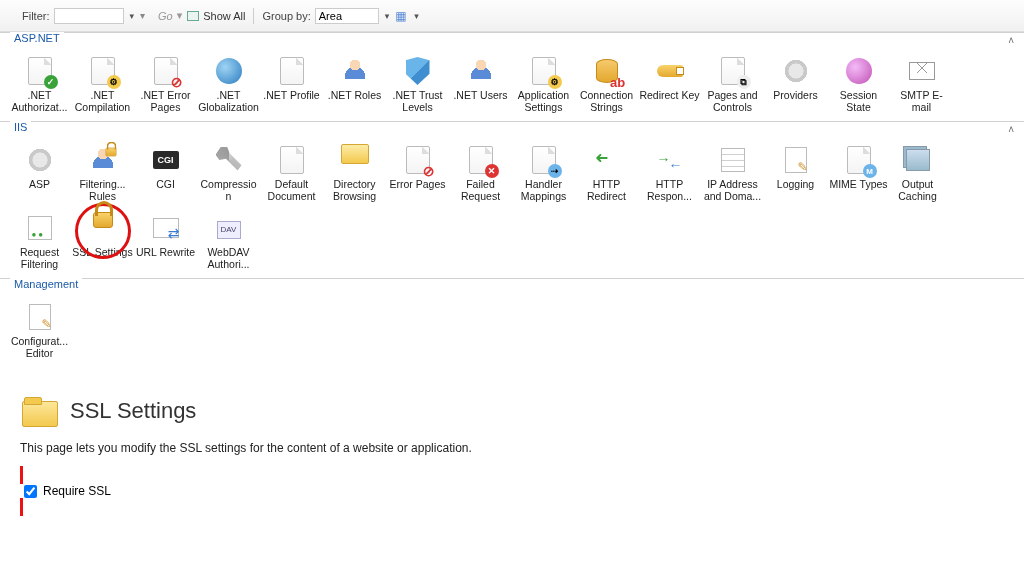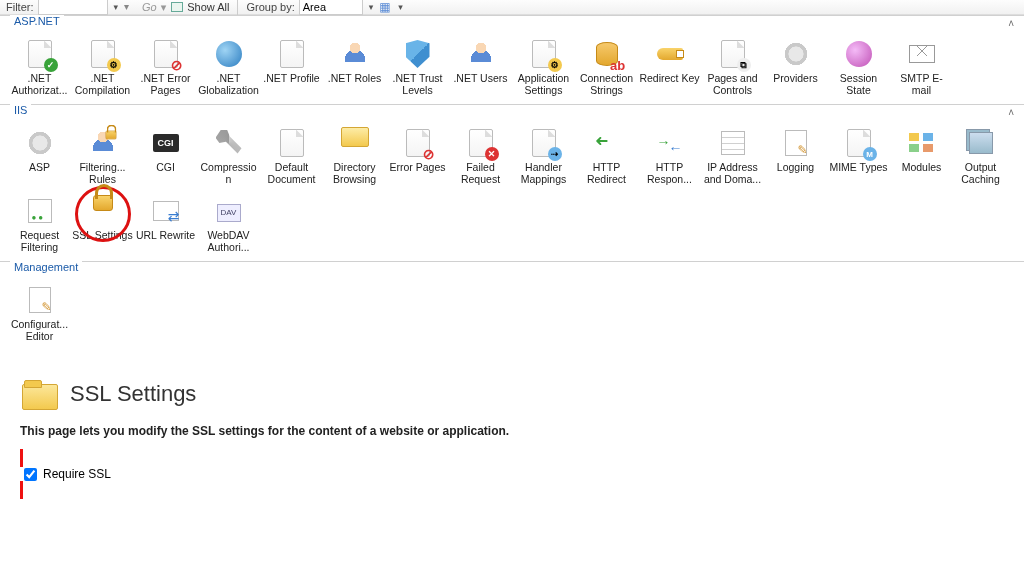"Filter:" .toolbar { height: 15px -> 32px; padding: 2px 6px -> 2px 22px }
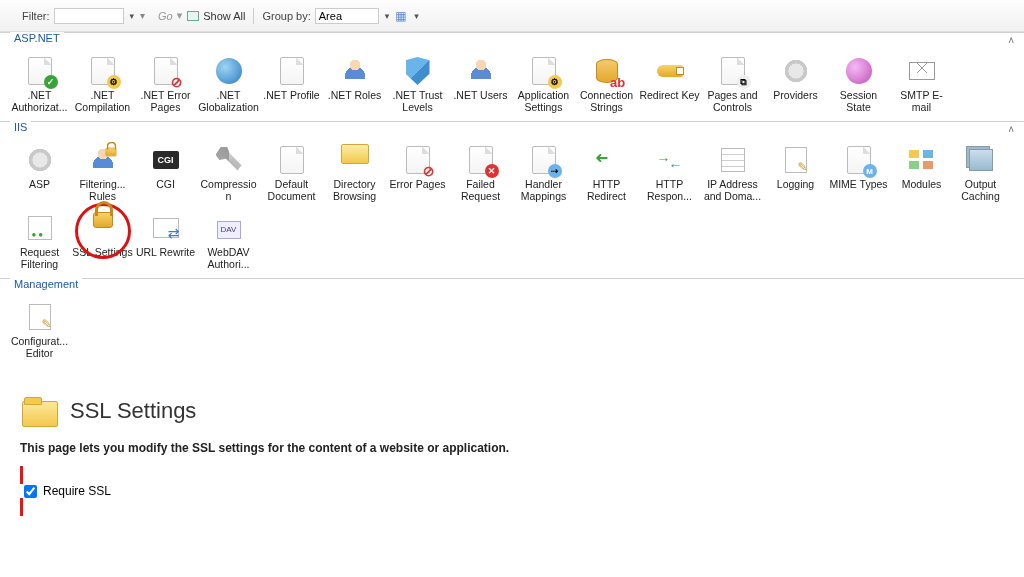"Modules" div.feature { html: <div> <div> <div></div> </div> <div>Modules</div> </div> -> none }
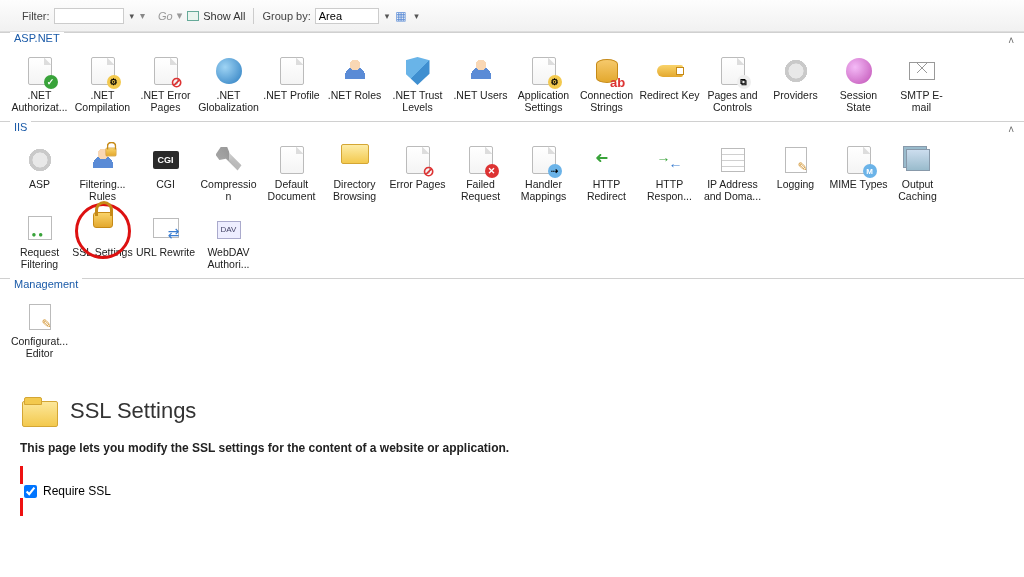"This page lets you modify" .desc { font-weight: bold -> none }
